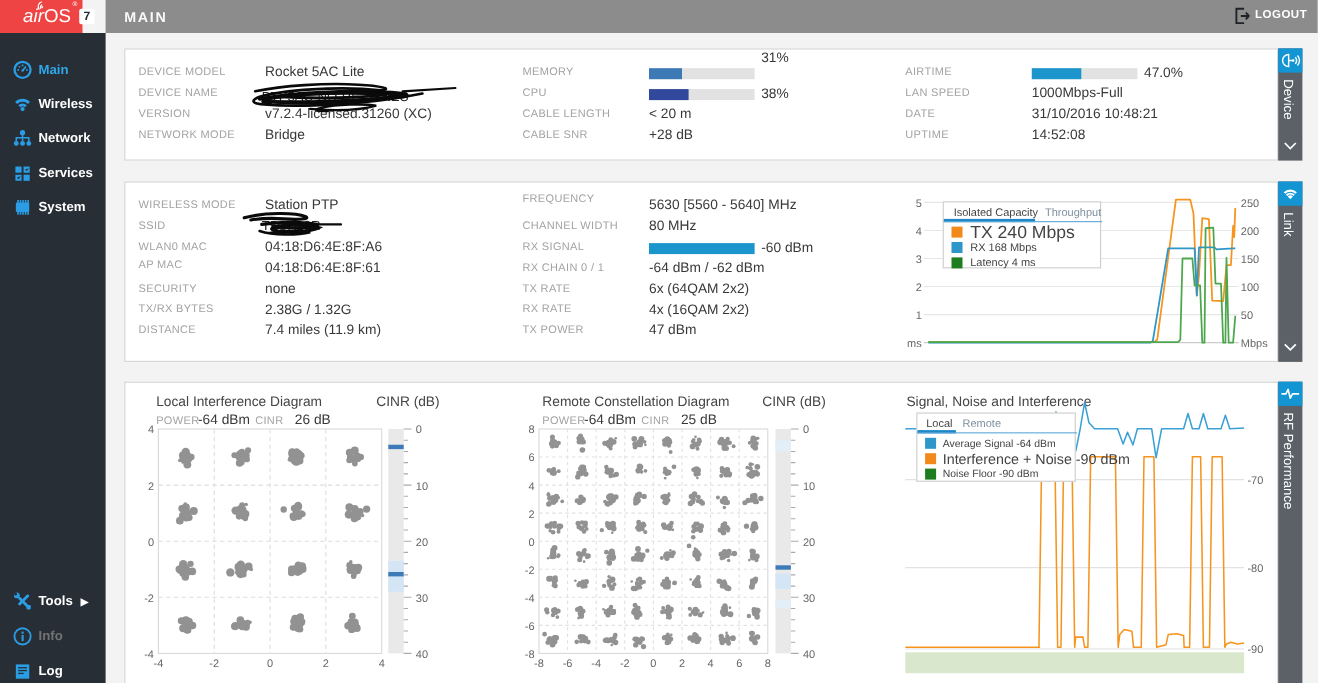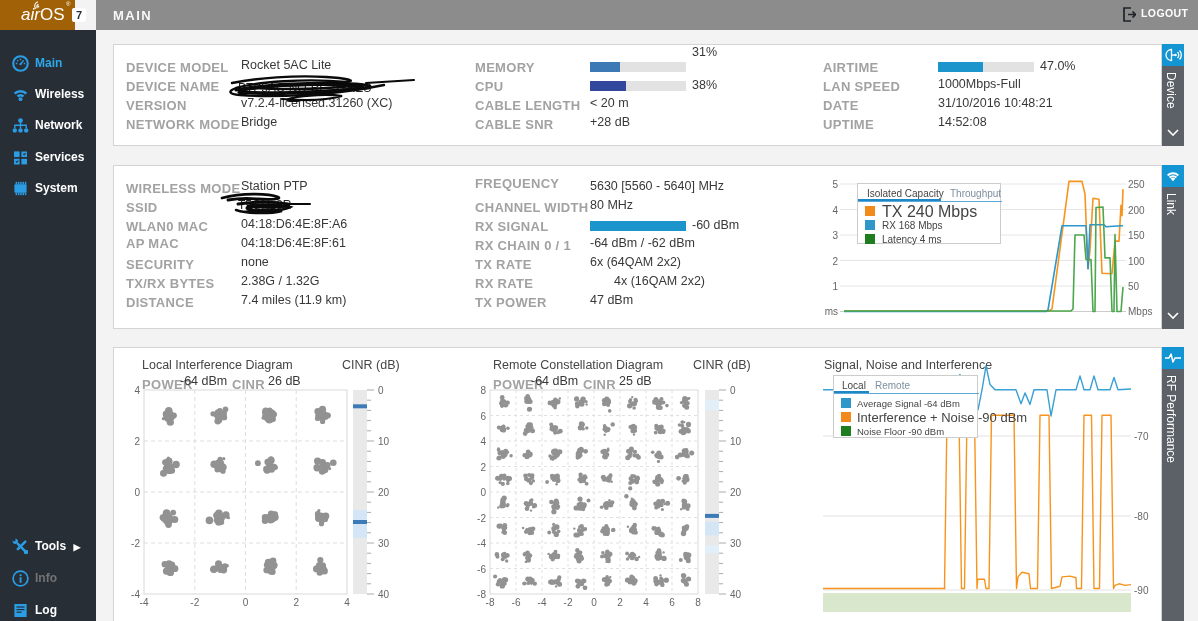"airOS" div { background: #a16207 -> #ef4444 }
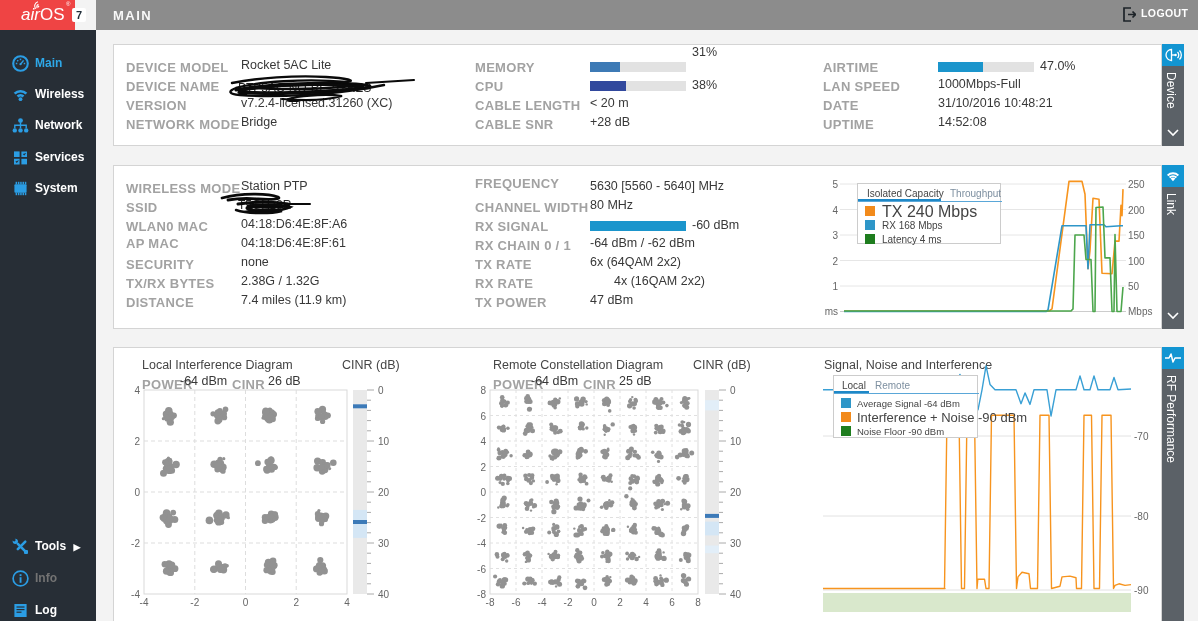"DEVICE MODEL" .lb { font-size: 13px -> 10px; font-weight: 700 -> 400 }
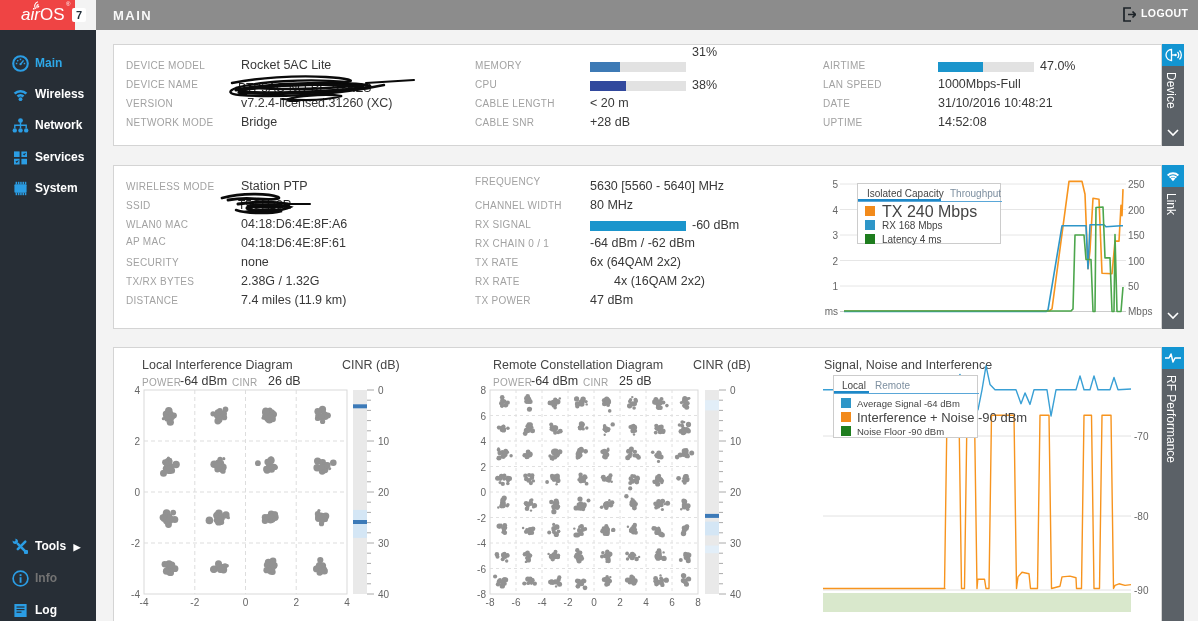"4x (16QAM 2x2)" div.vl { left: 614px -> 590px }
